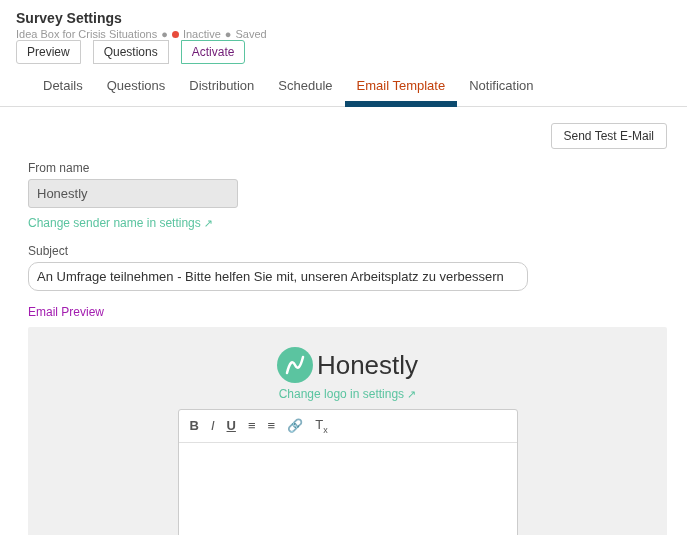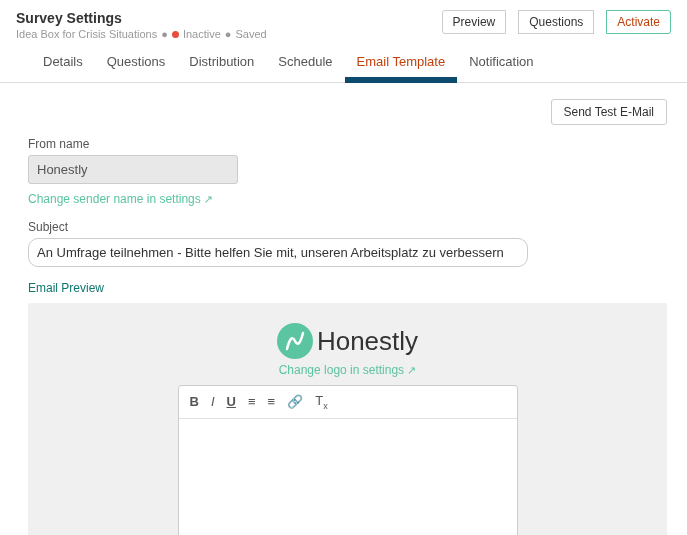"Survey Settings" .header { flex-direction: none -> column }
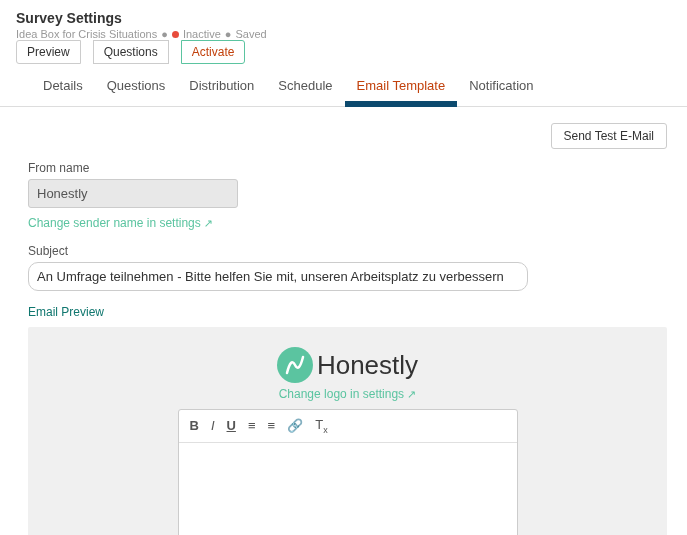"Activate" .header-btn.activate { color: #c2410c -> #701a75 }
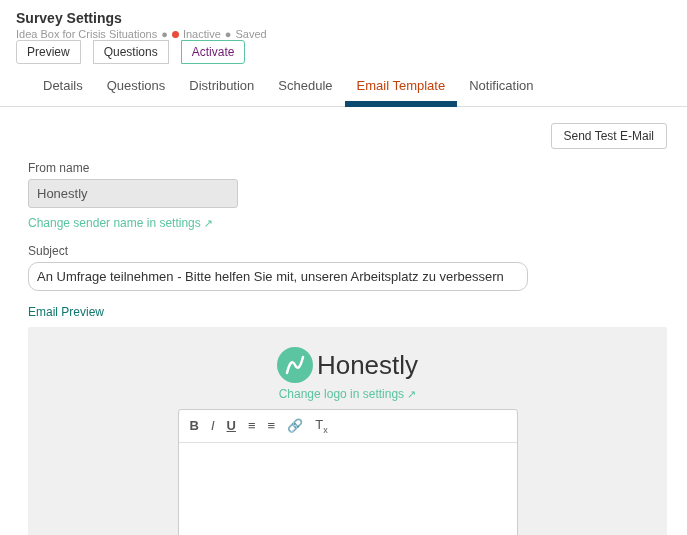"Email Preview" .email-preview-label { color: #0f766e -> #a21caf }
